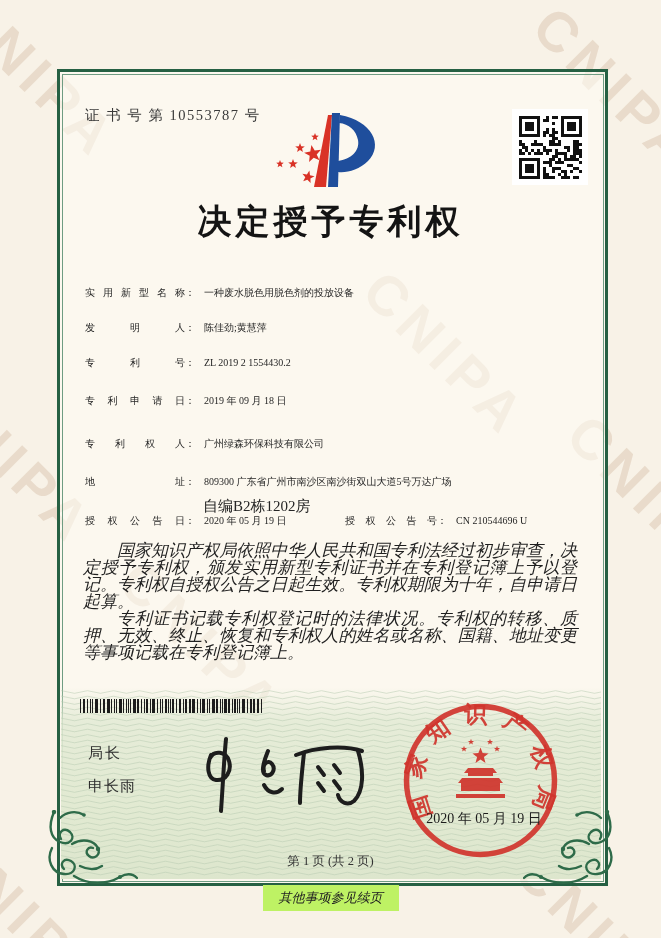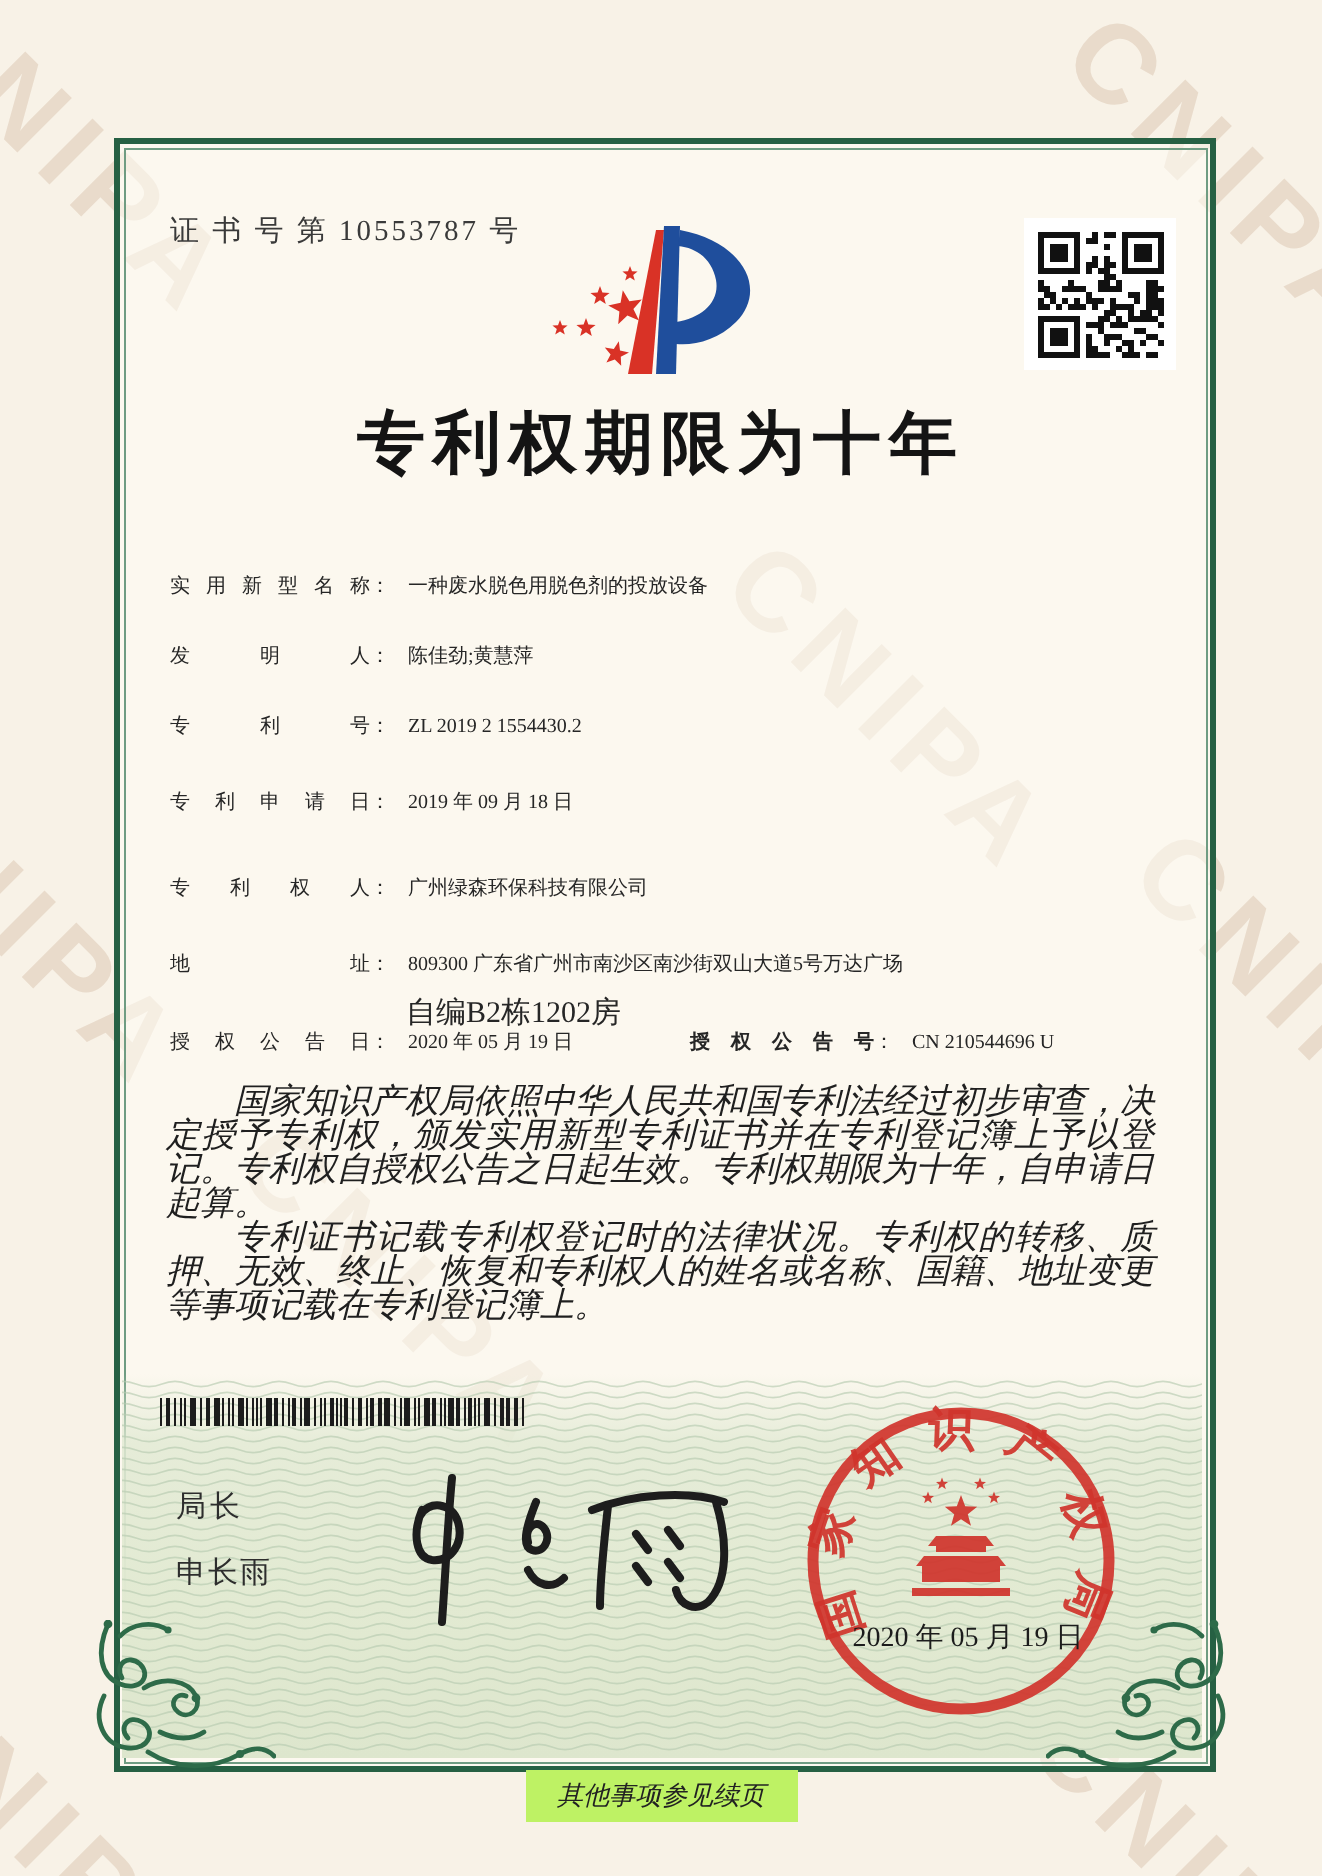"专利权期限为十年" div.title { text: 专利权期限为十年 -> 决定授予专利权 }
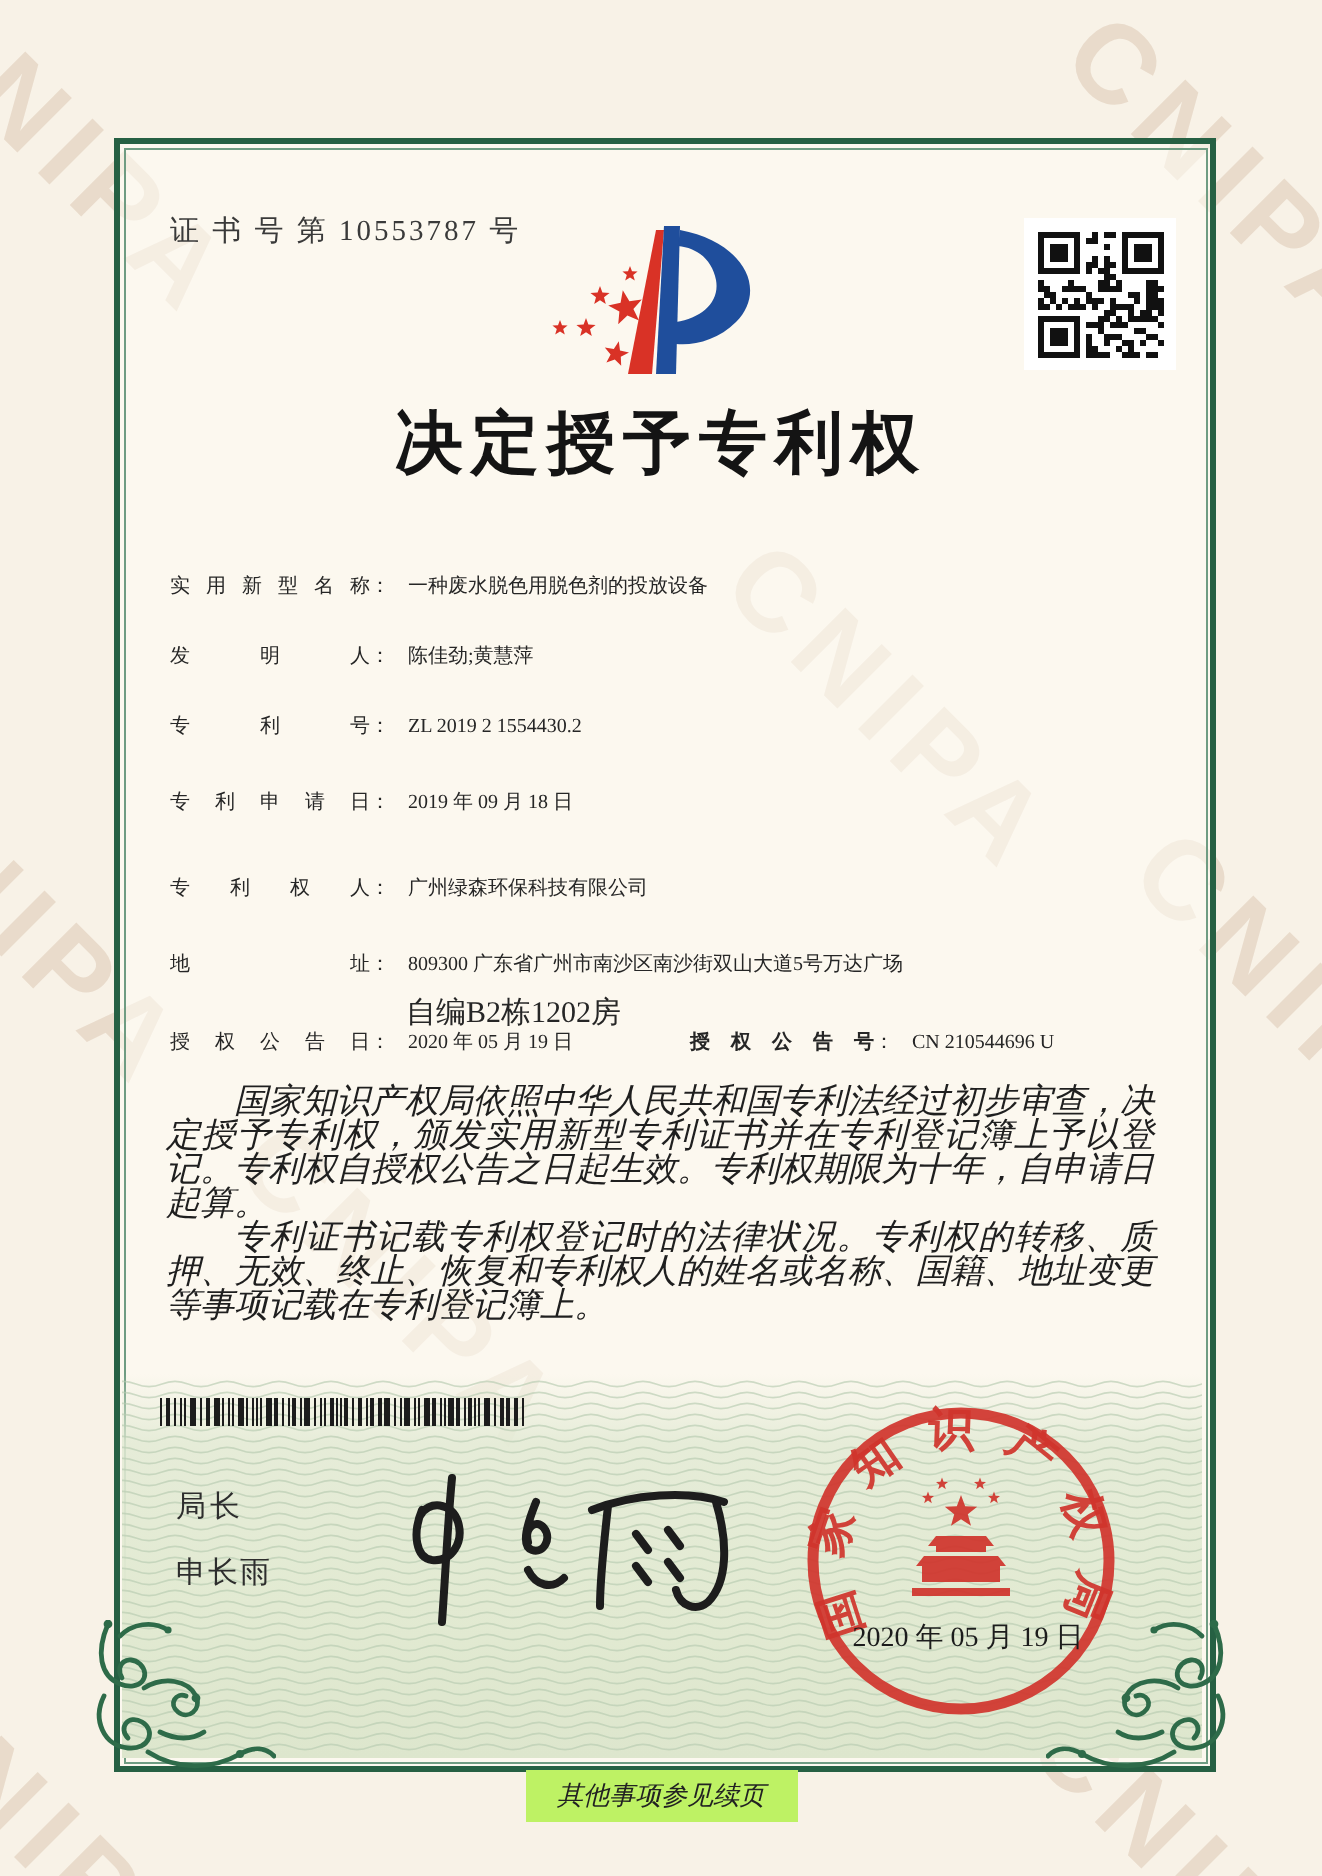"授权公告号" .pair2 .lbl { font-weight: bold -> none }
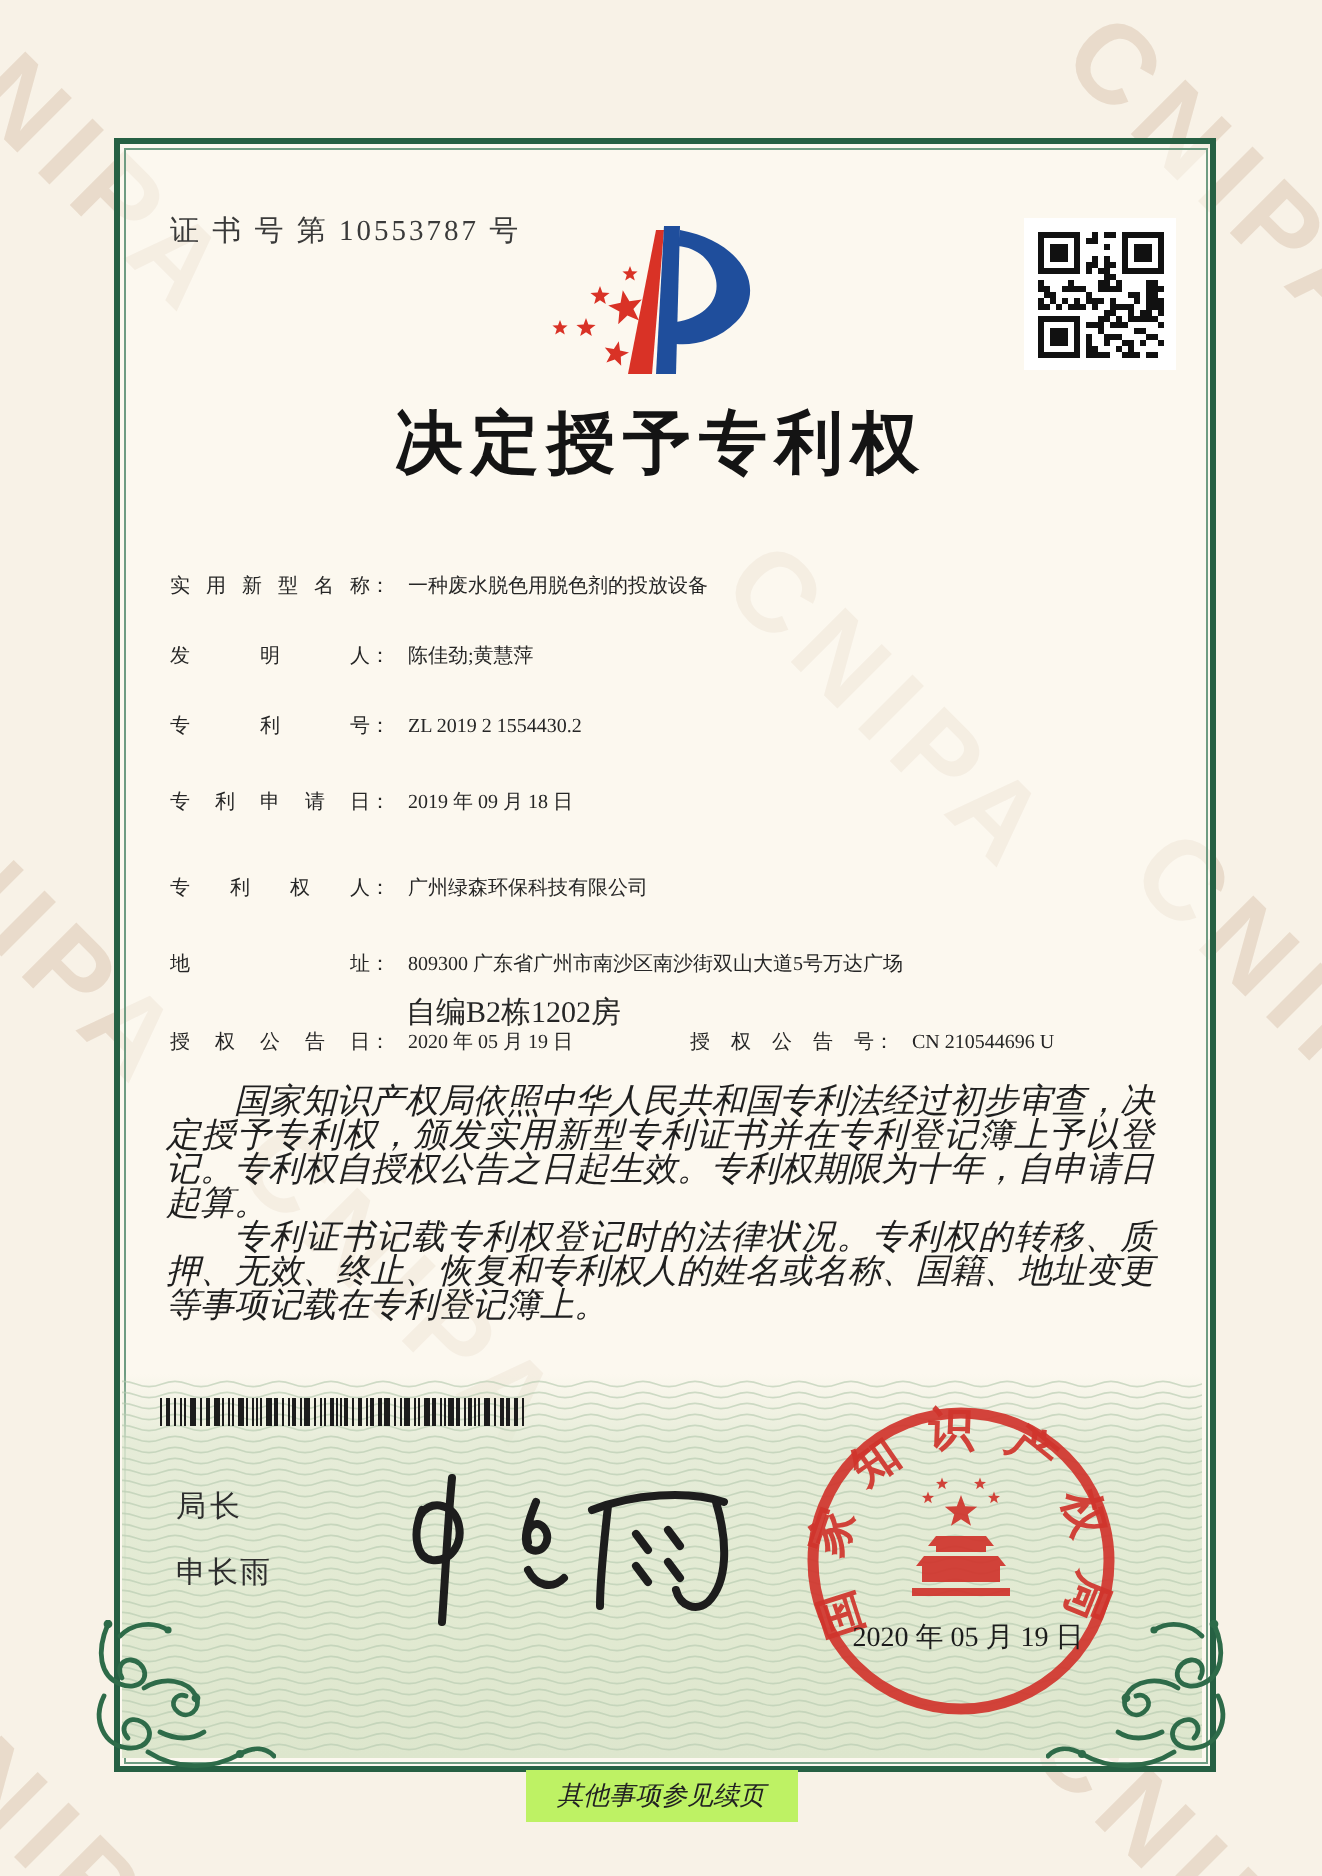"第 1 页 (共 2" div.page-info { html: none -> <div>第 1 页 (共 2 页)</div> }
